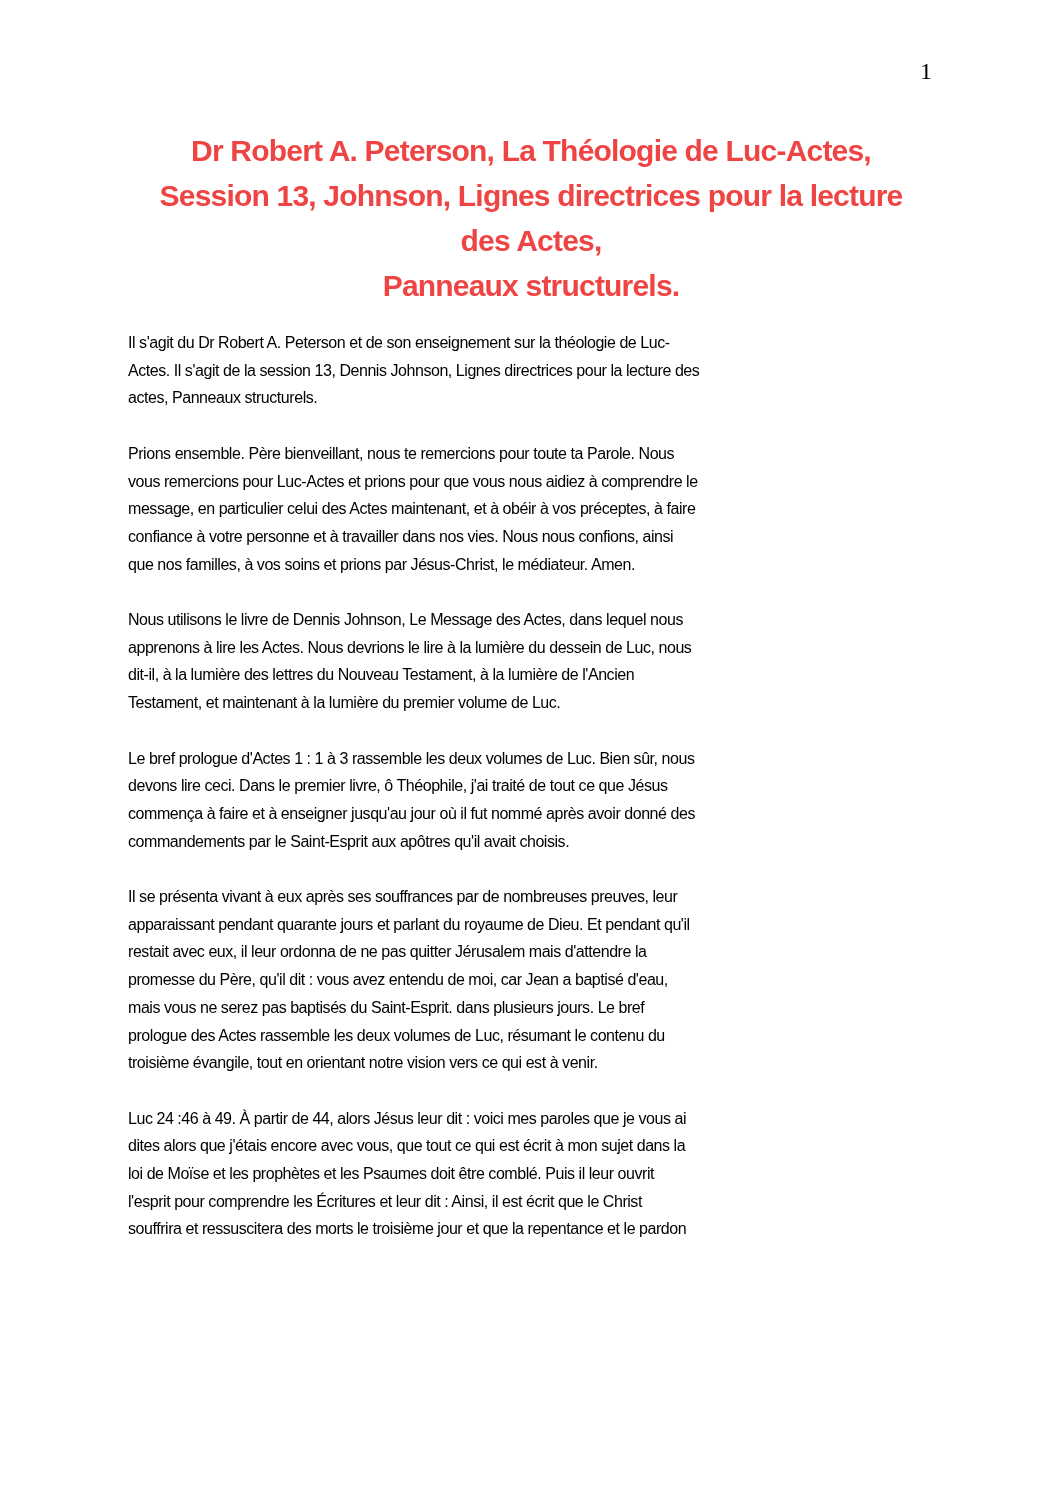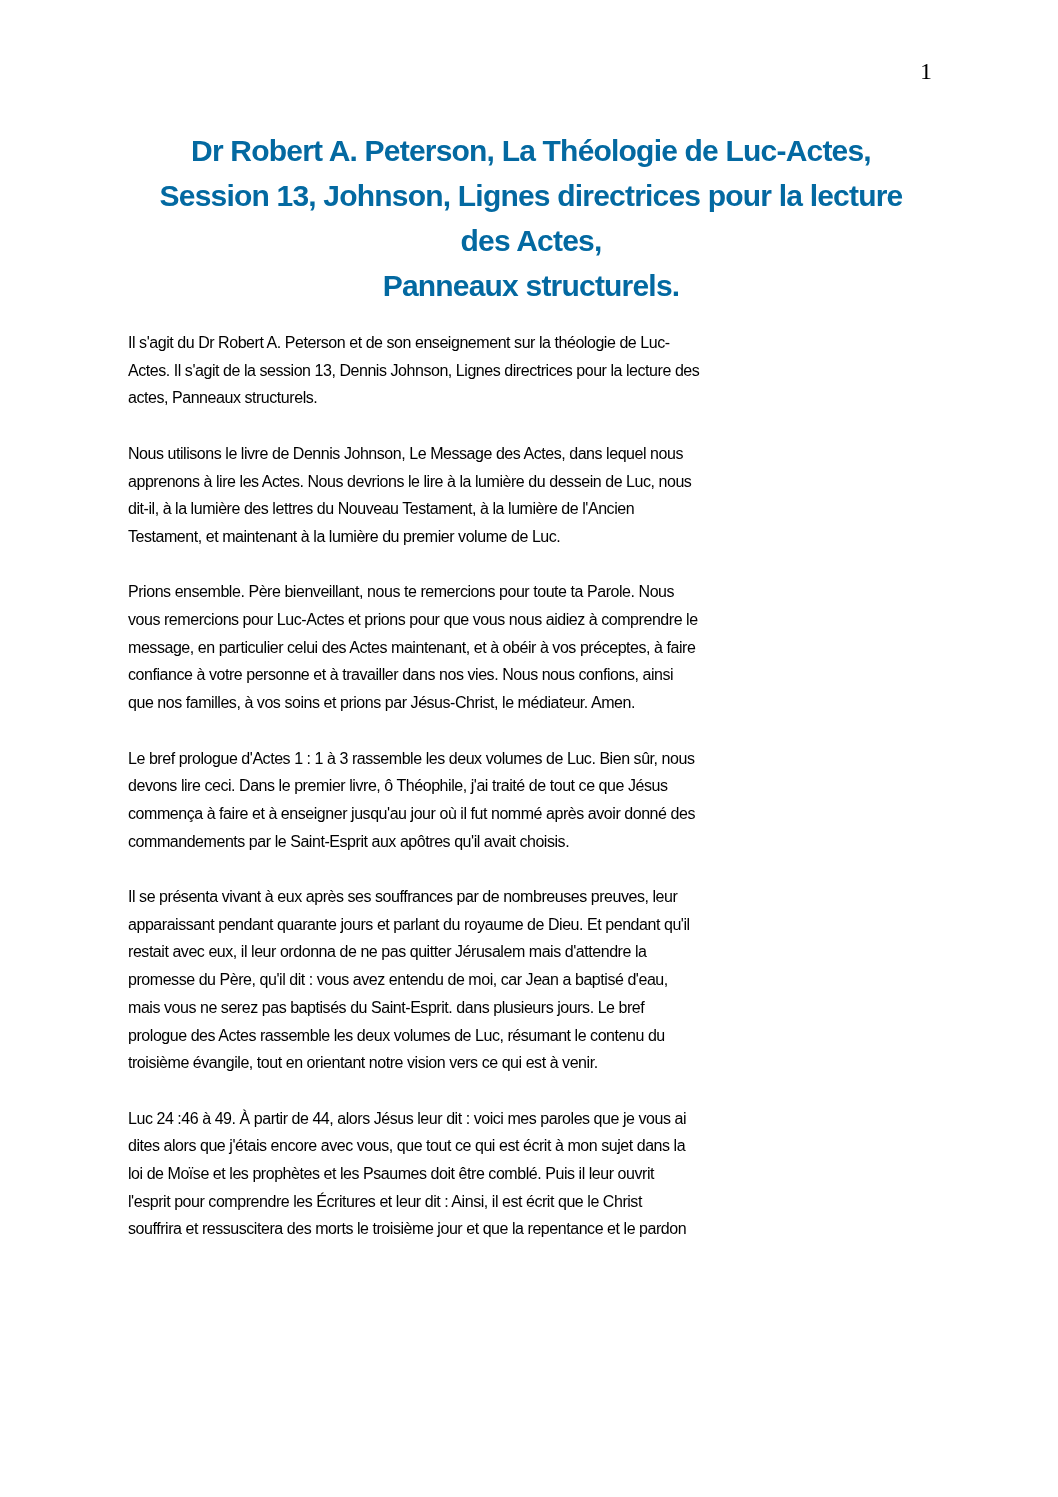"Dr Robert A. Peterson, La" .doc-title { color: #0369a1 -> #ef4444 }
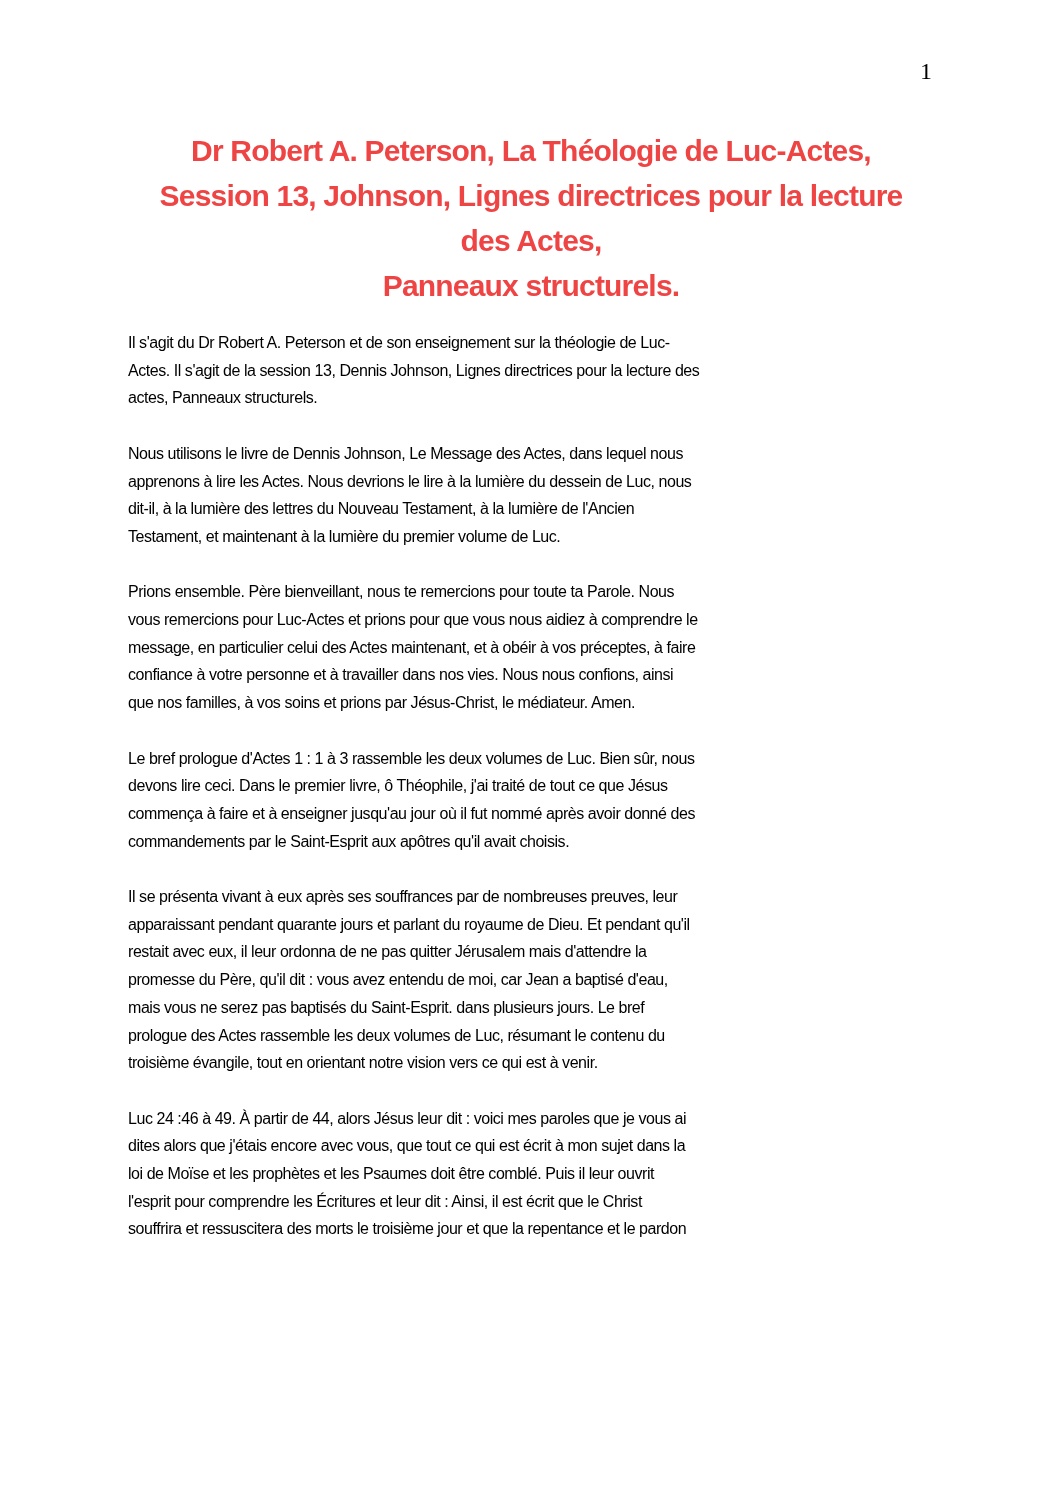"Nous utilisons le livre de" p { order: before "Prions ensemble. Père bienveillant, nous" -> after "Prions ensemble. Père bienveillant, nous" }
